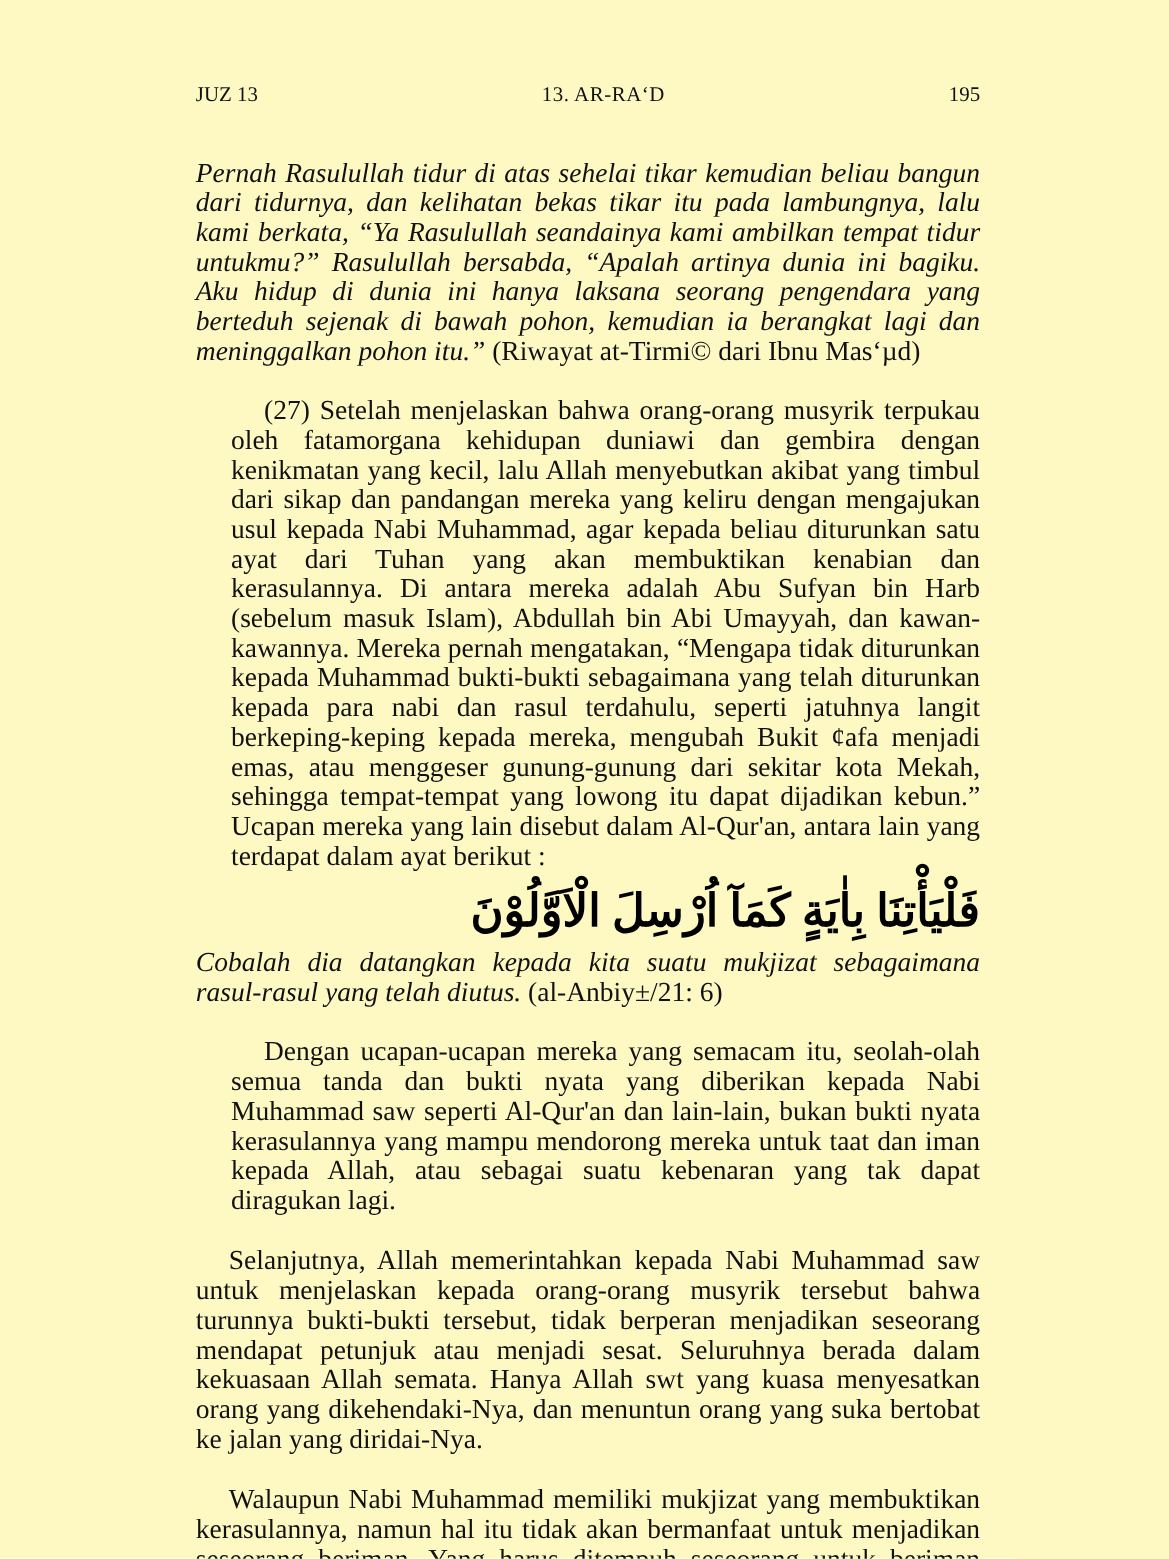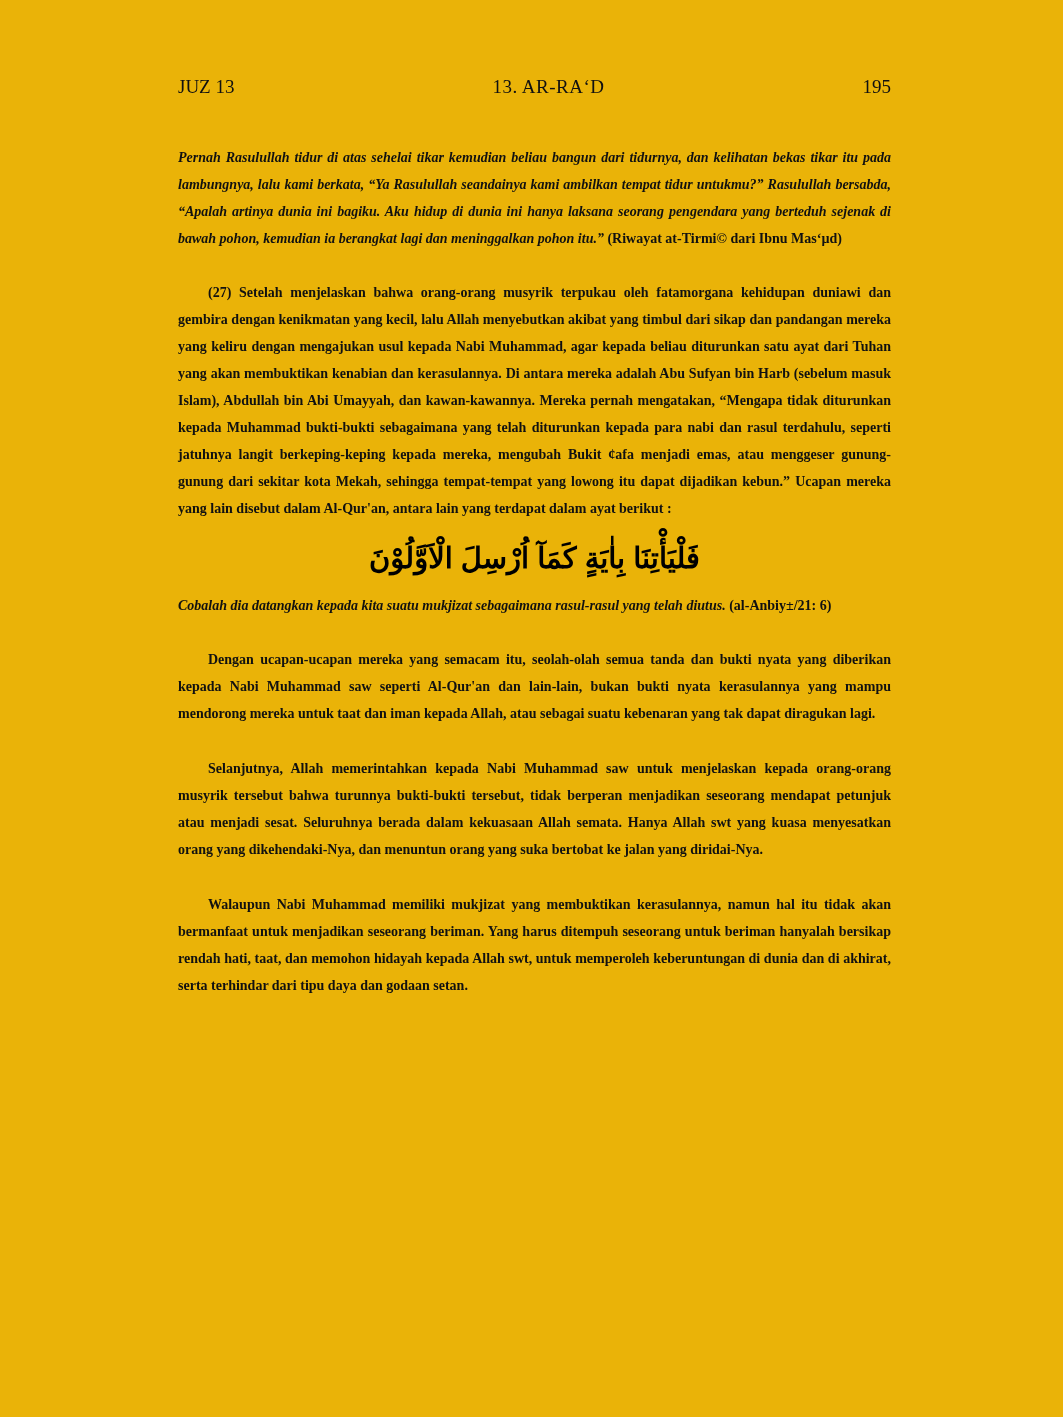"JUZ 13" .page { background: #eab308 -> #fef9c3 }
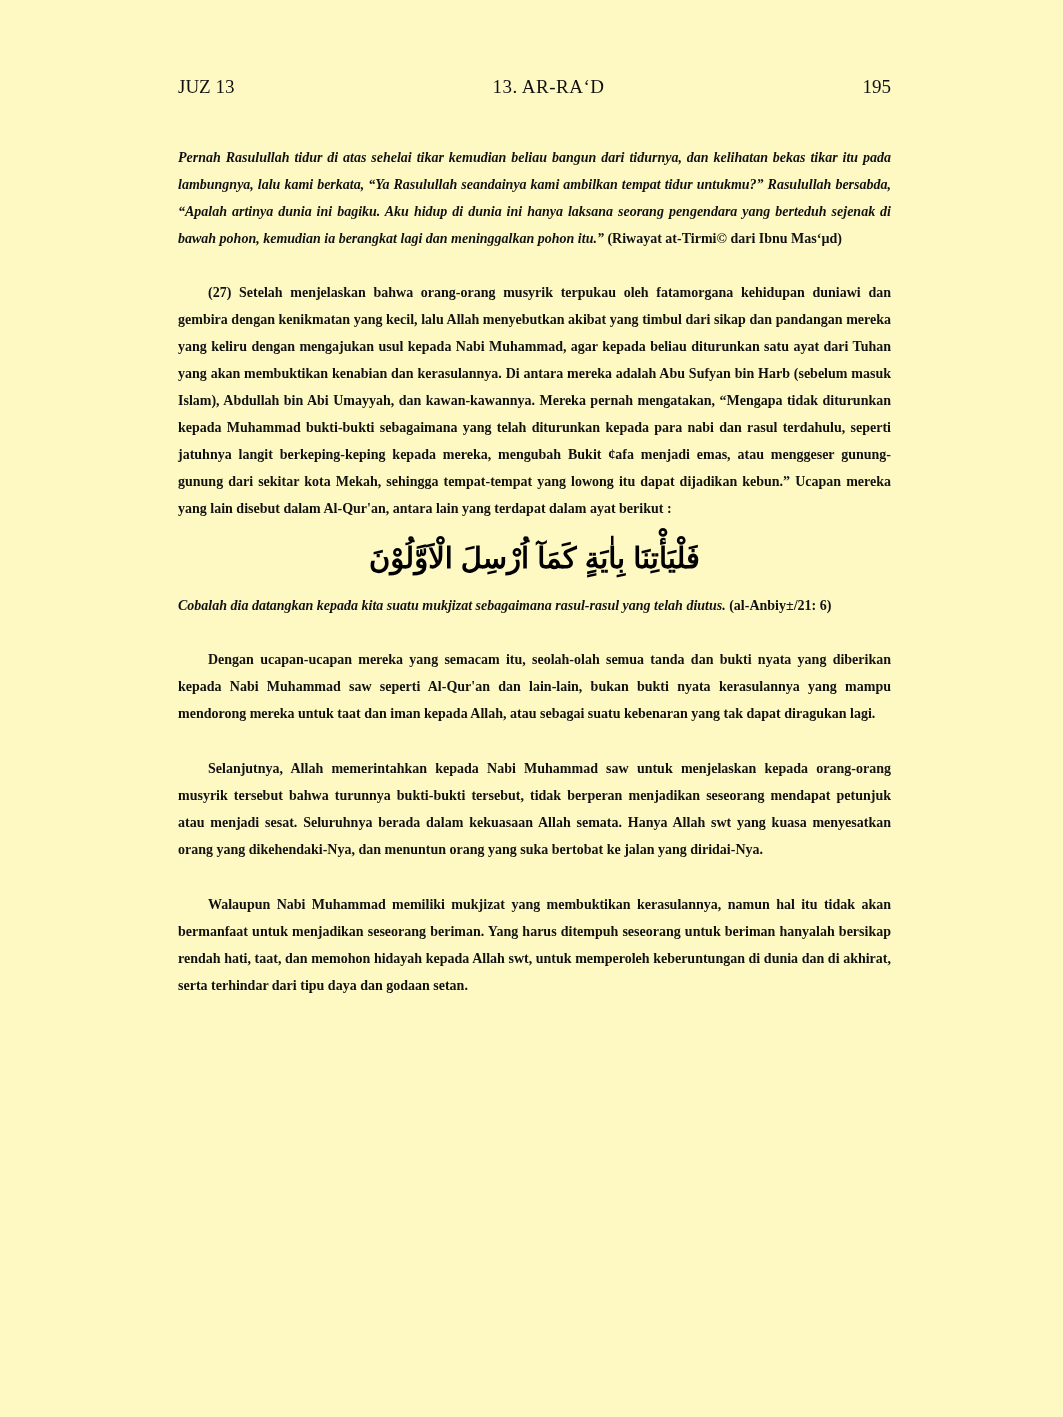"Pernah Rasulullah tidur di atas" p { font-size: 14px -> 25px; font-weight: bold -> none }
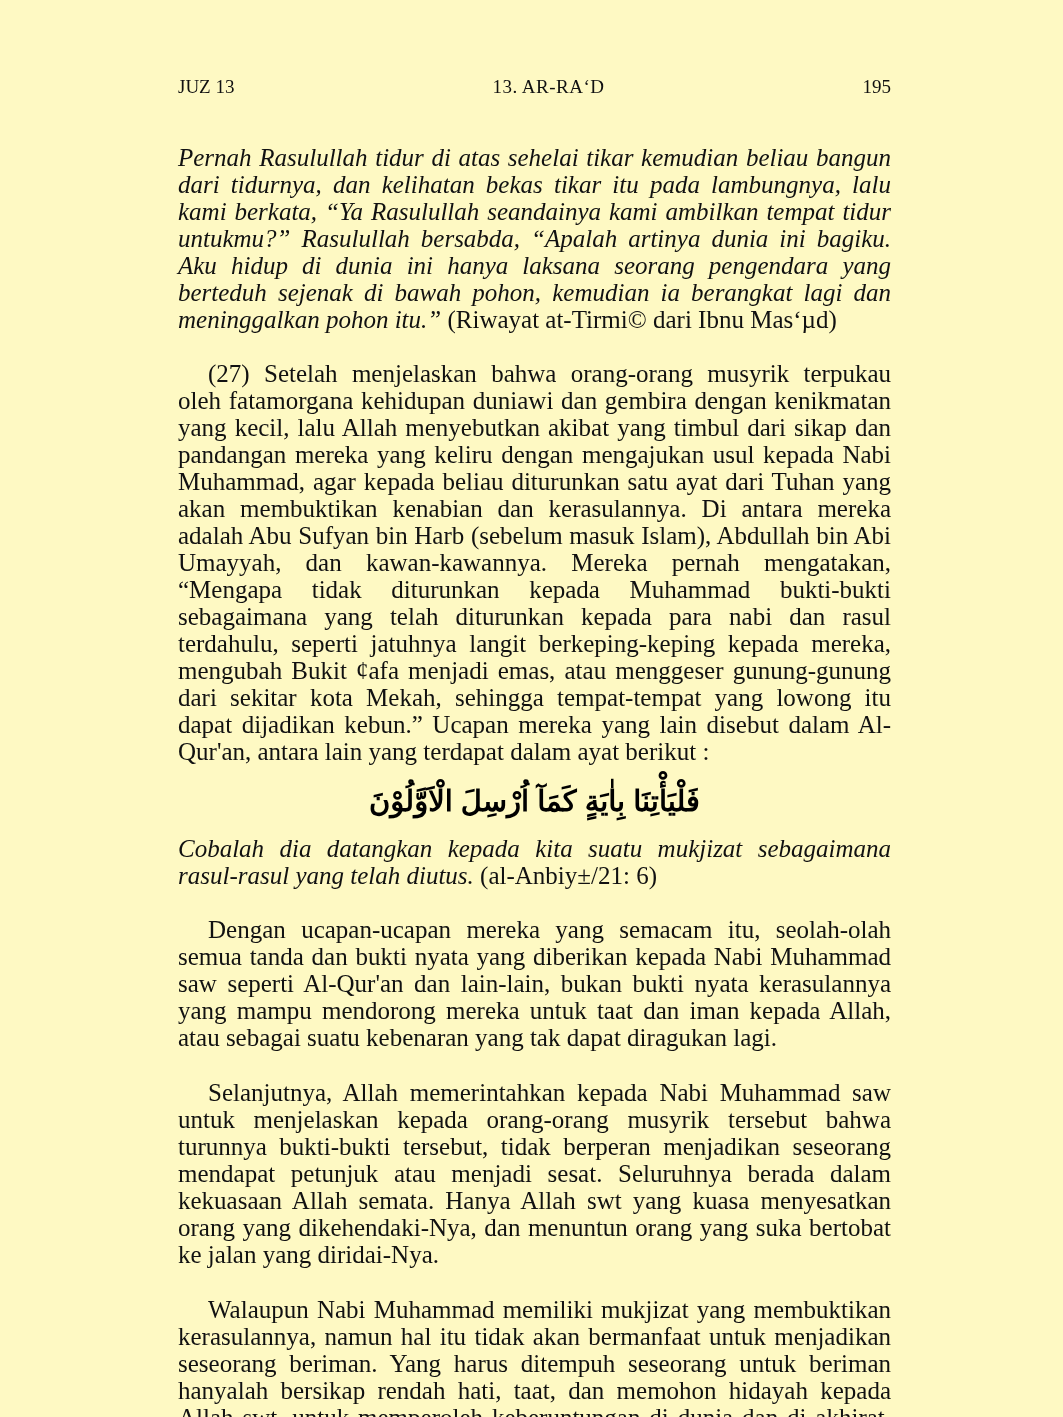"(27) Setelah menjelaskan bahwa" .gap-before { margin-left: none -> 32px }
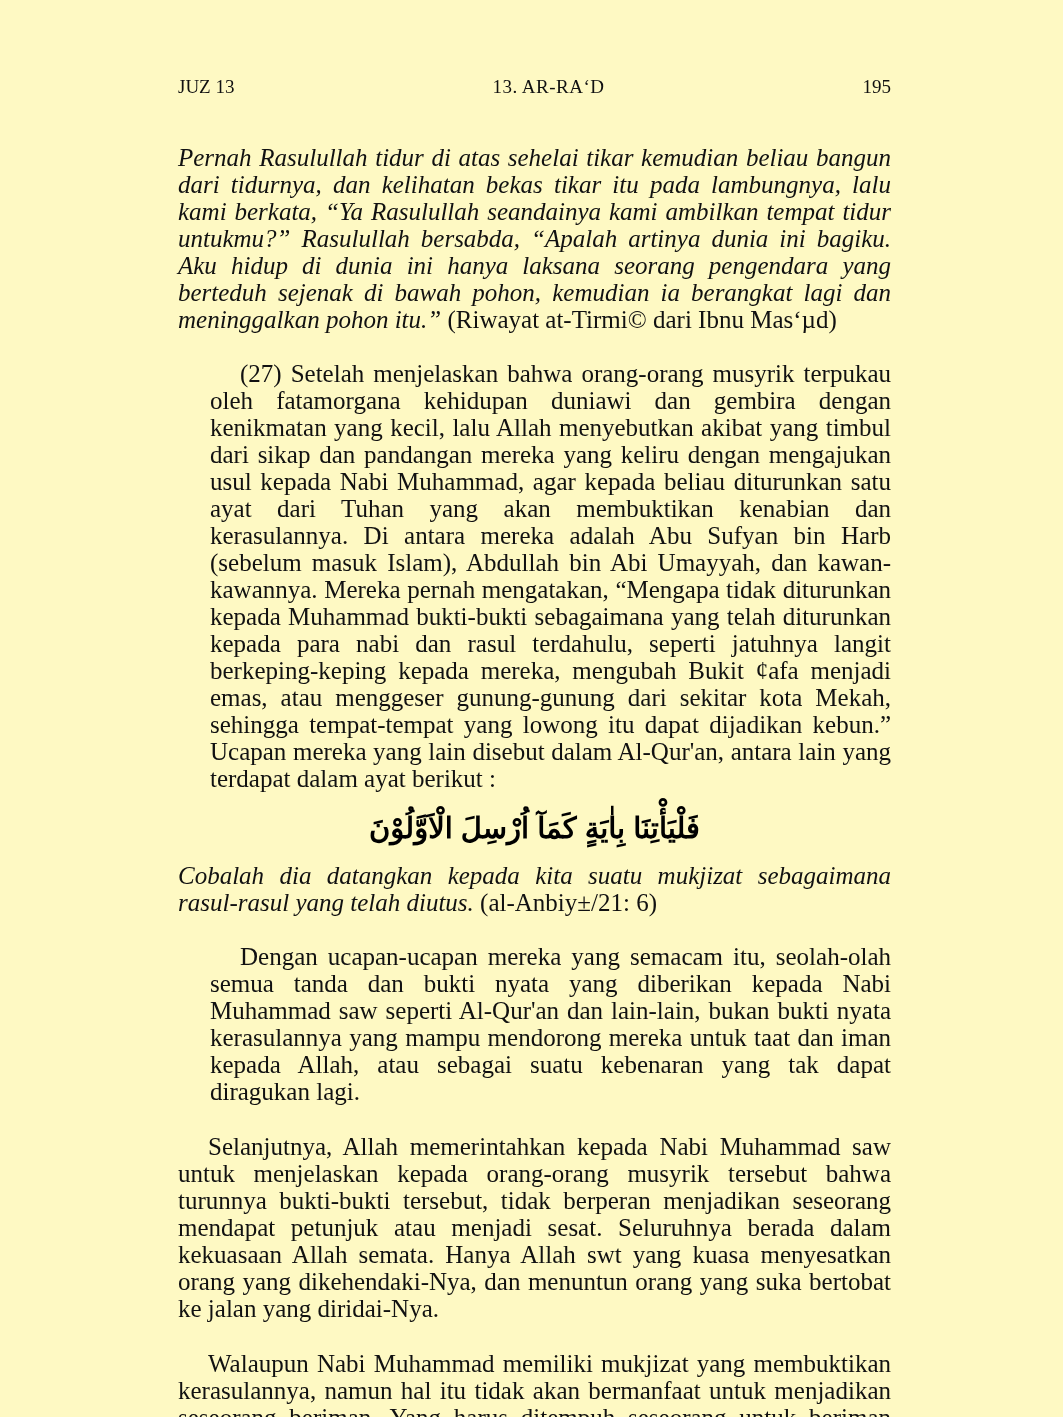"فَلْيَأْتِنَا بِاٰيَةٍ كَمَآ اُرْسِلَ" .arabic-verse { font-family: Liberation Sans, sans-serif -> Liberation Serif, serif; font-size: 29px -> 41px; text-align: center -> none }
